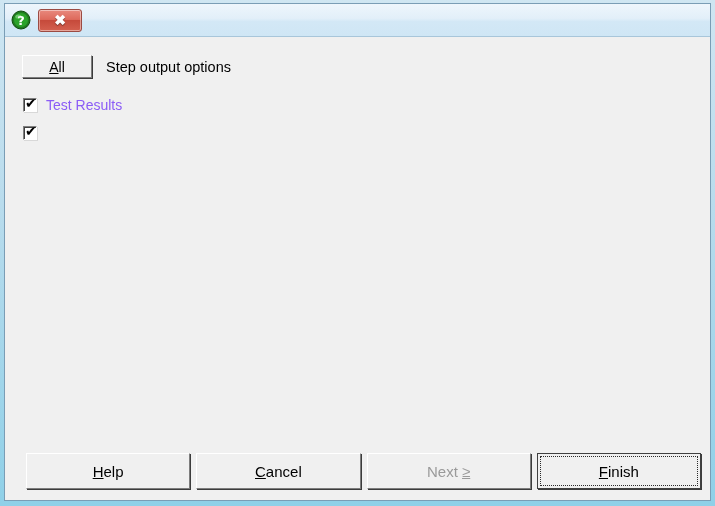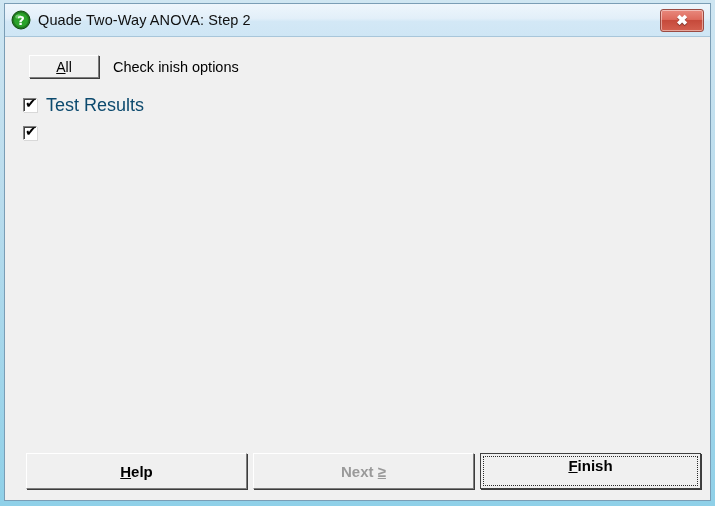"Quade Two-Way ANOVA: Step 2" span.title-text { html: <span>Quade Two-Way ANOVA: Step 2</span> -> none }
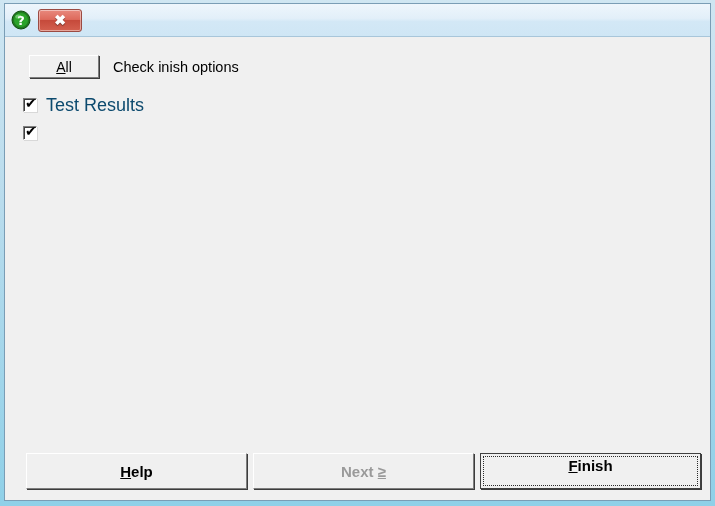"All" .options-row { left: 24px -> 17px }
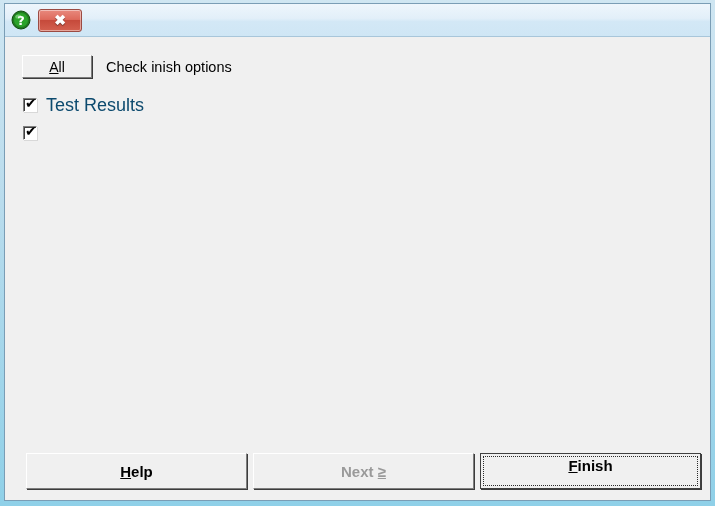"Check inish options" span.options-label { text: Check inish -> Step output }
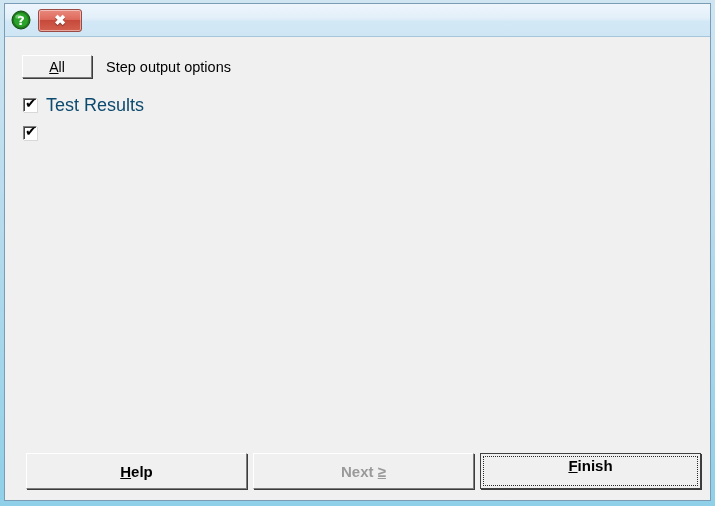"Test Results" .check-label { color: #0c4a6e -> #8b5cf6; font-size: 18px -> 14px }
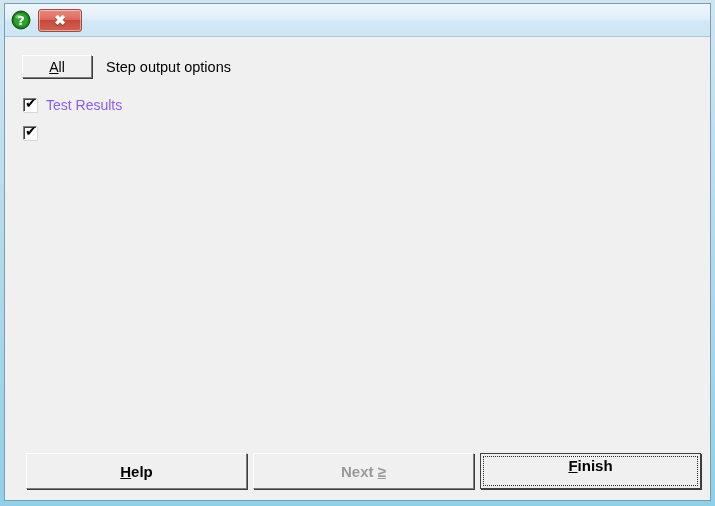"Help" .footer { font-weight: bold -> none }
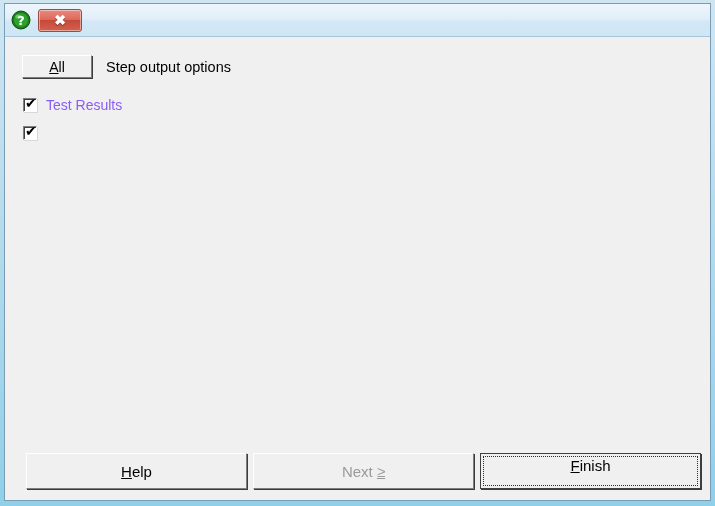"Cancel" div.btn3d { html: none -> <div> <span><span>C</span><span>ancel</span></span> </div> }
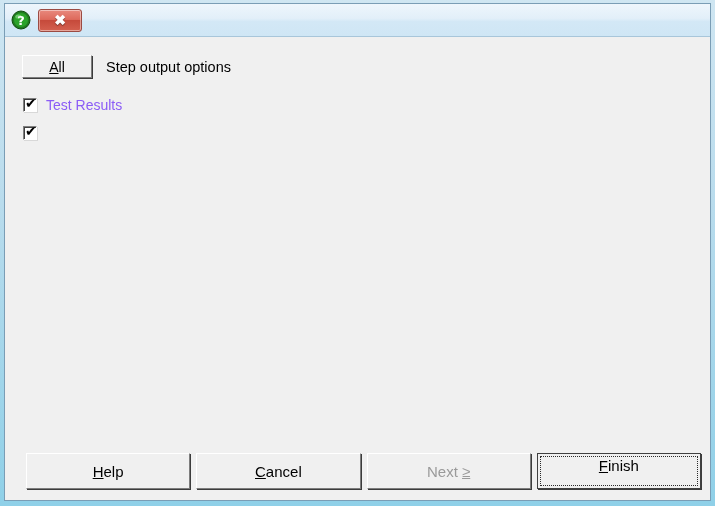"Finish" .btn-inner-focus { align-items: flex-start -> center }
